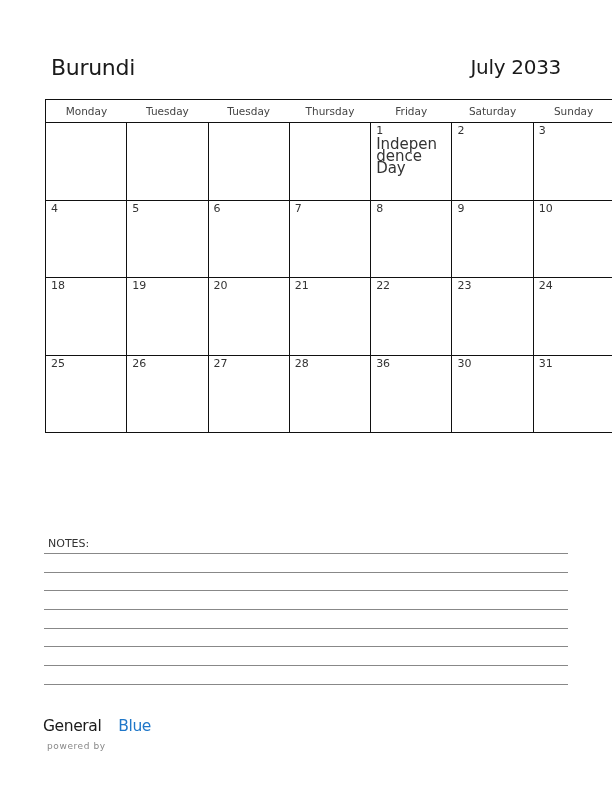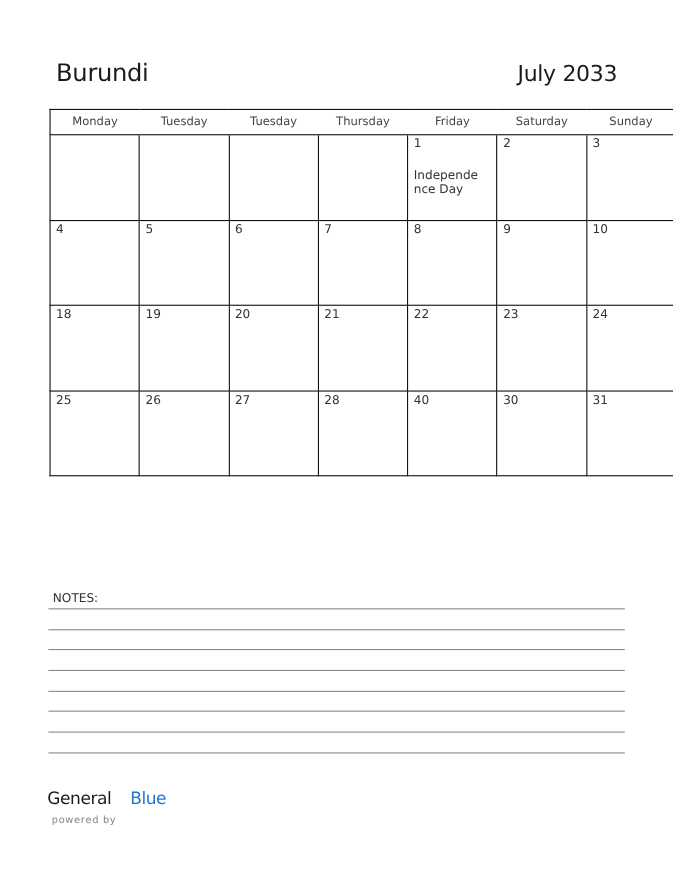"Independence Day" .holiday { font-size: 11px -> 15px; margin-top: 16px -> none }
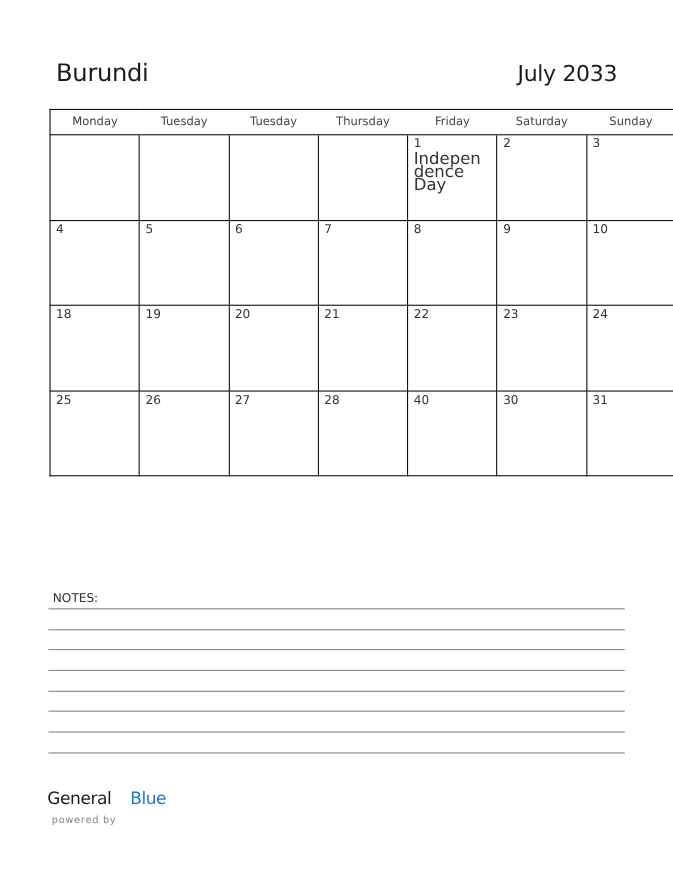"40" span.day-num { text: 40 -> 36 }
